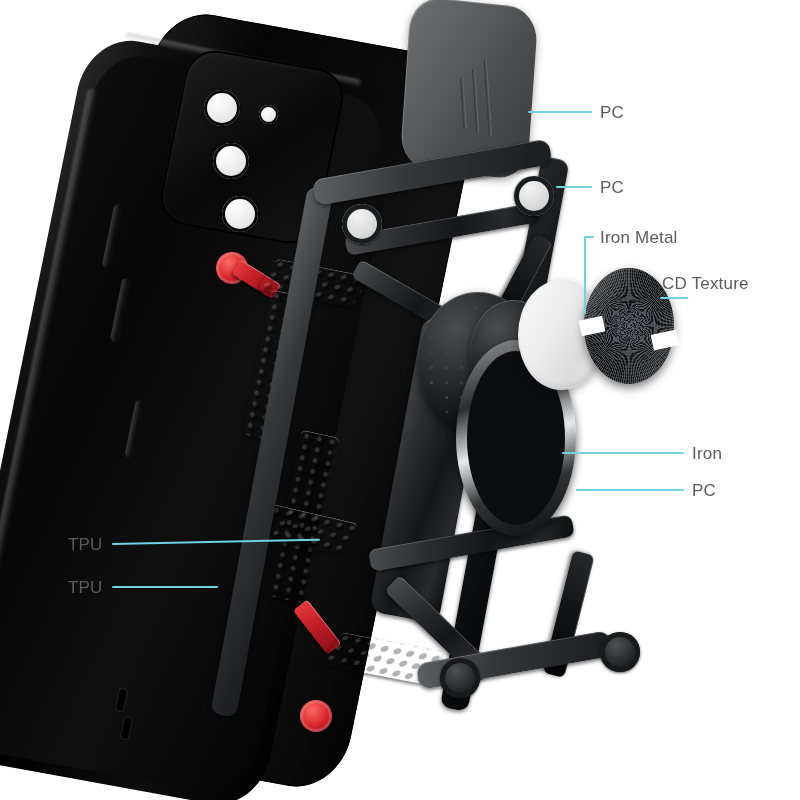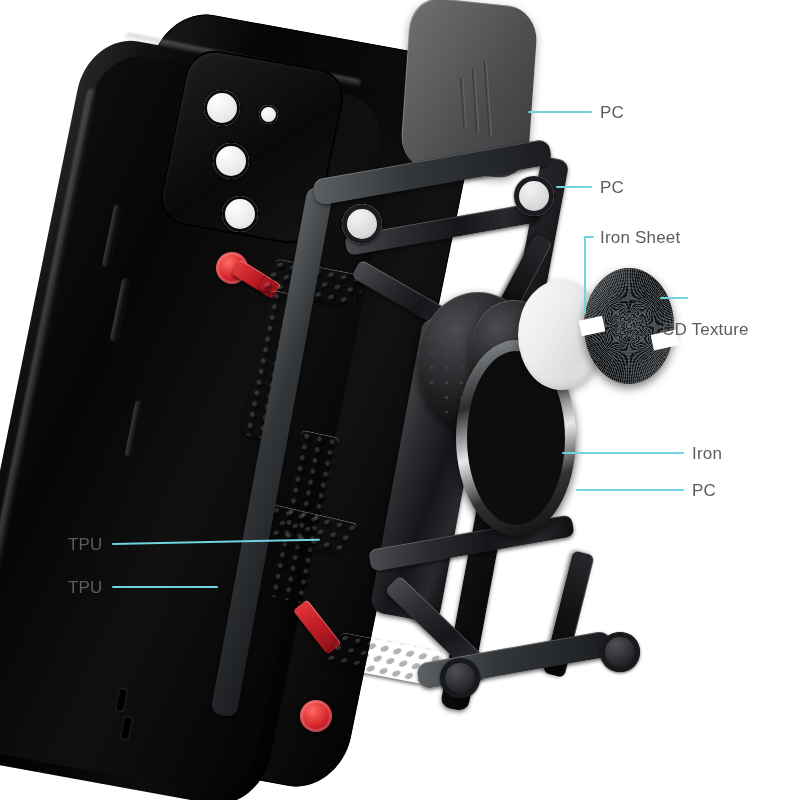"Iron Sheet" div.callout-text { text: Sheet -> Metal }
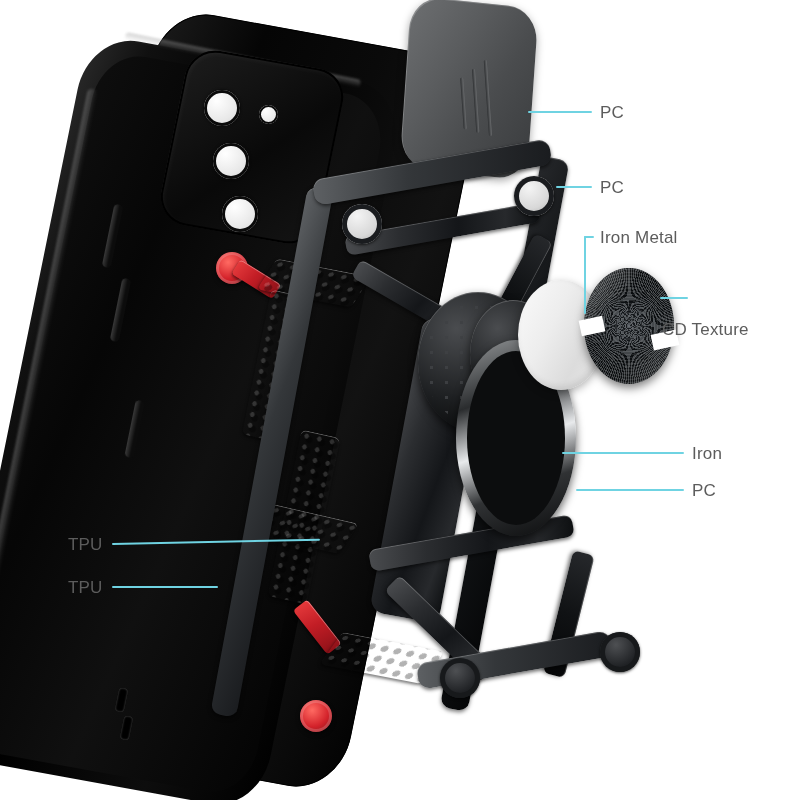"CD Texture" div.callout-text { margin-top: 46px -> none }
